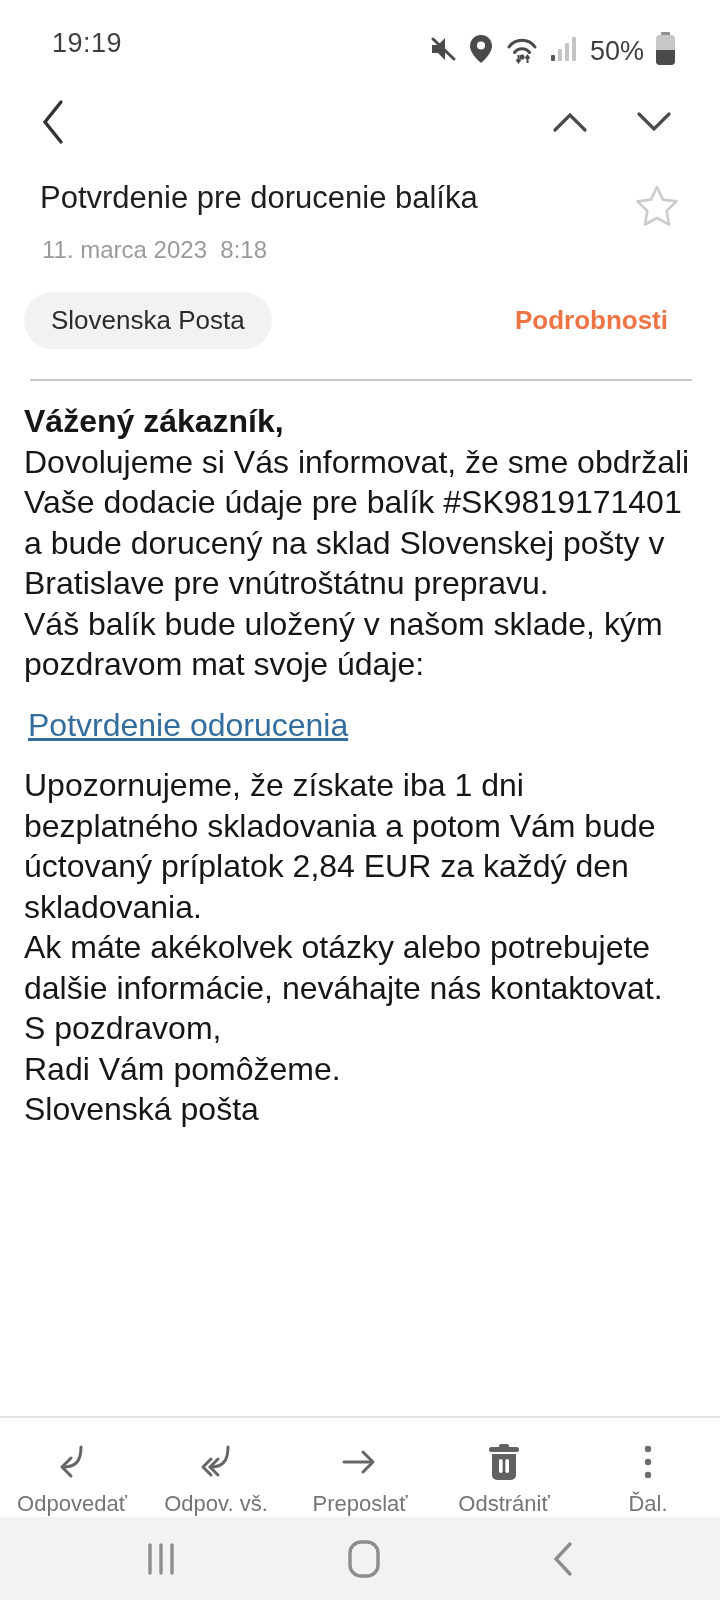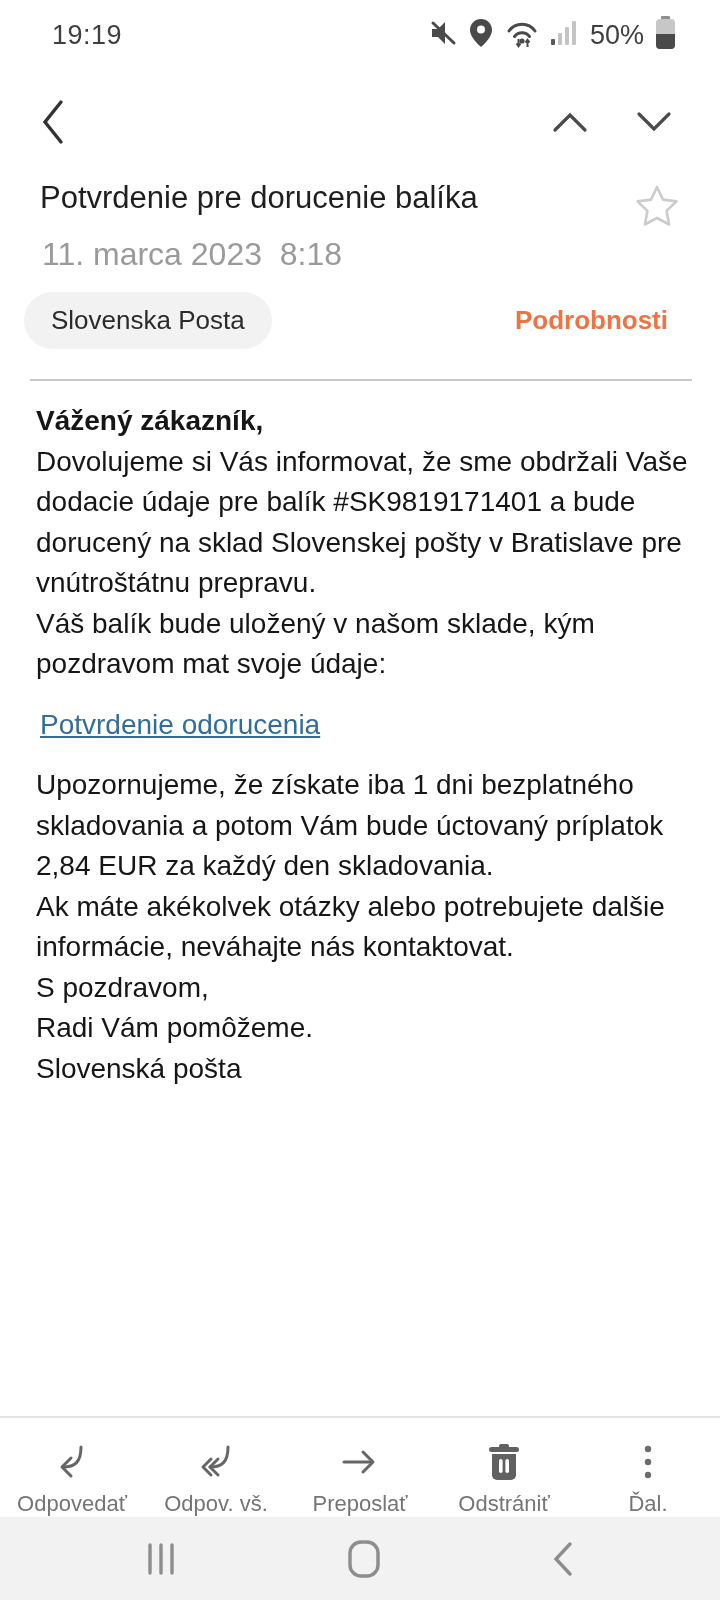"50%" .status-icons { margin-top: none -> 16px }
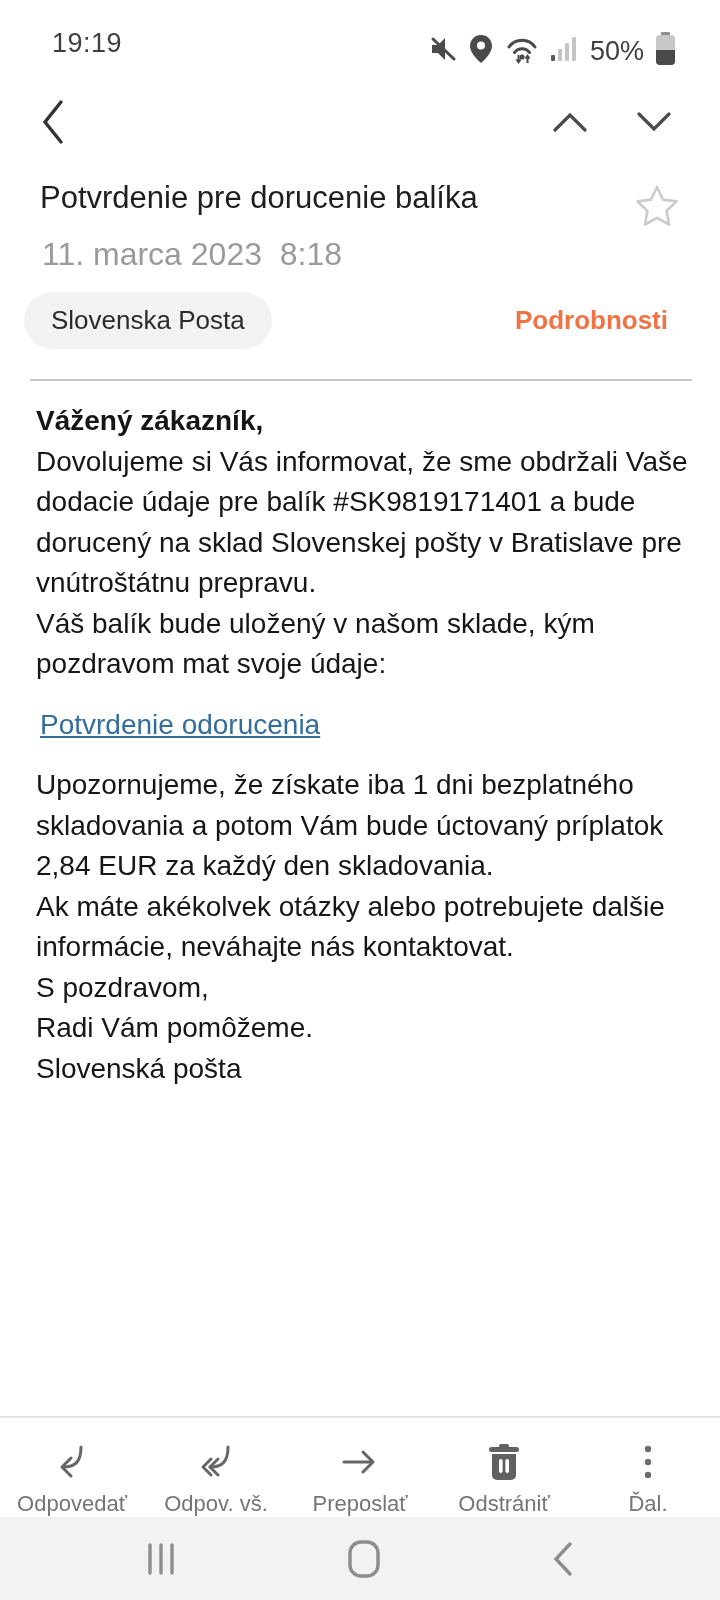"11. marca 2023 8:18" .date { font-size: 32px -> 24px }
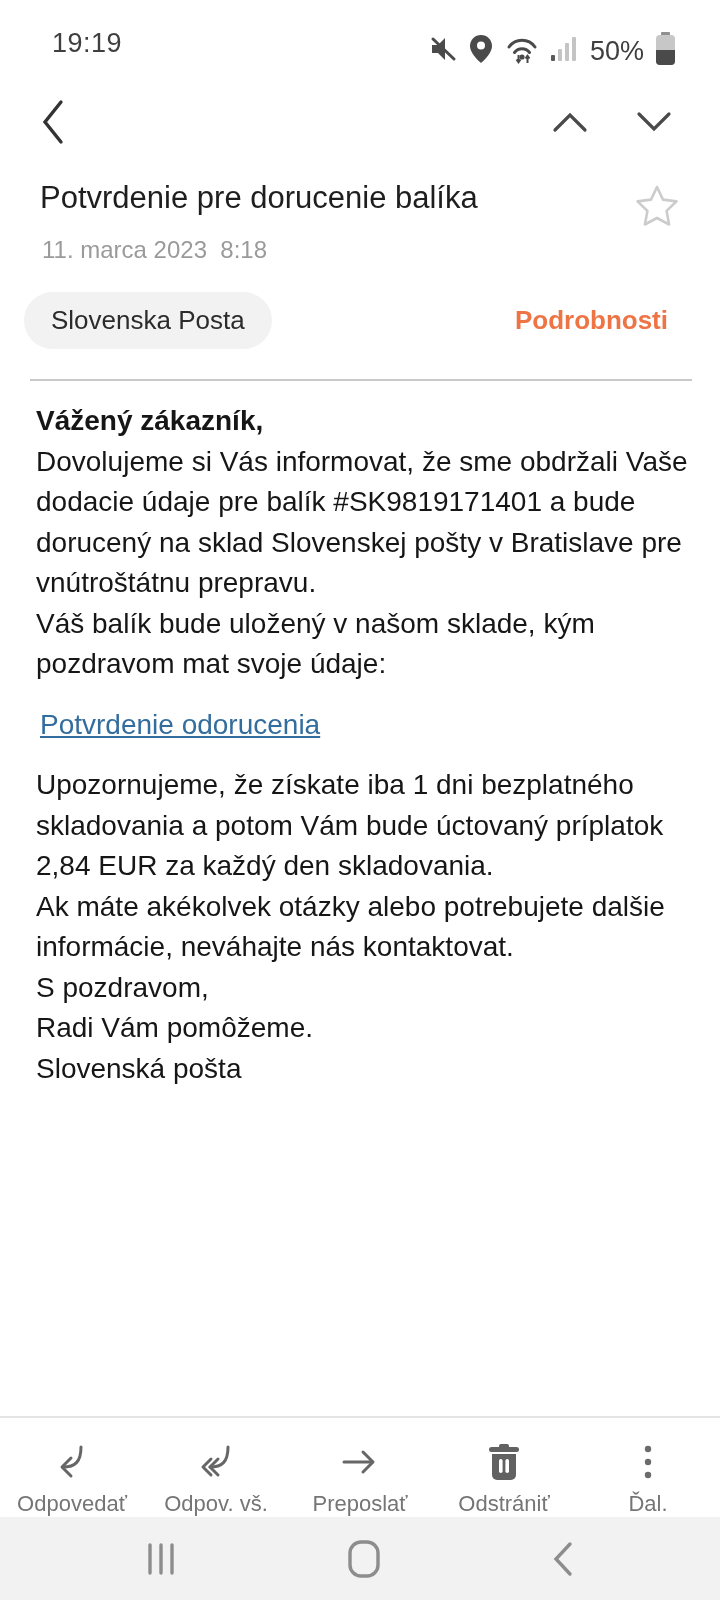"Vážený zákazník," .mailbody { font-size: 28px -> 32px; left: 36px -> 24px }
